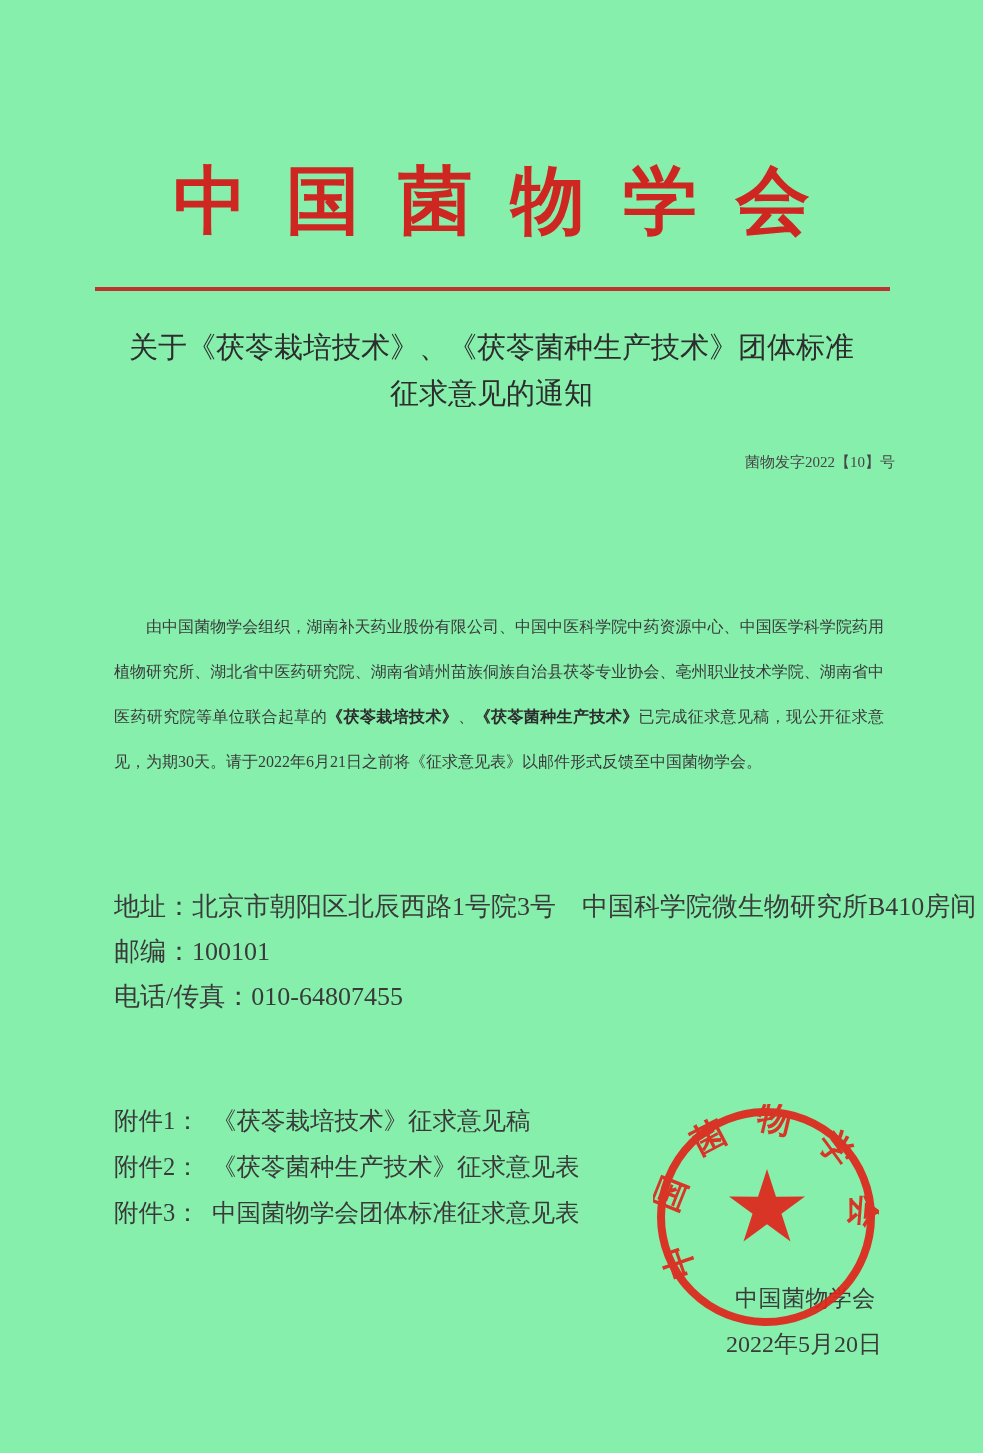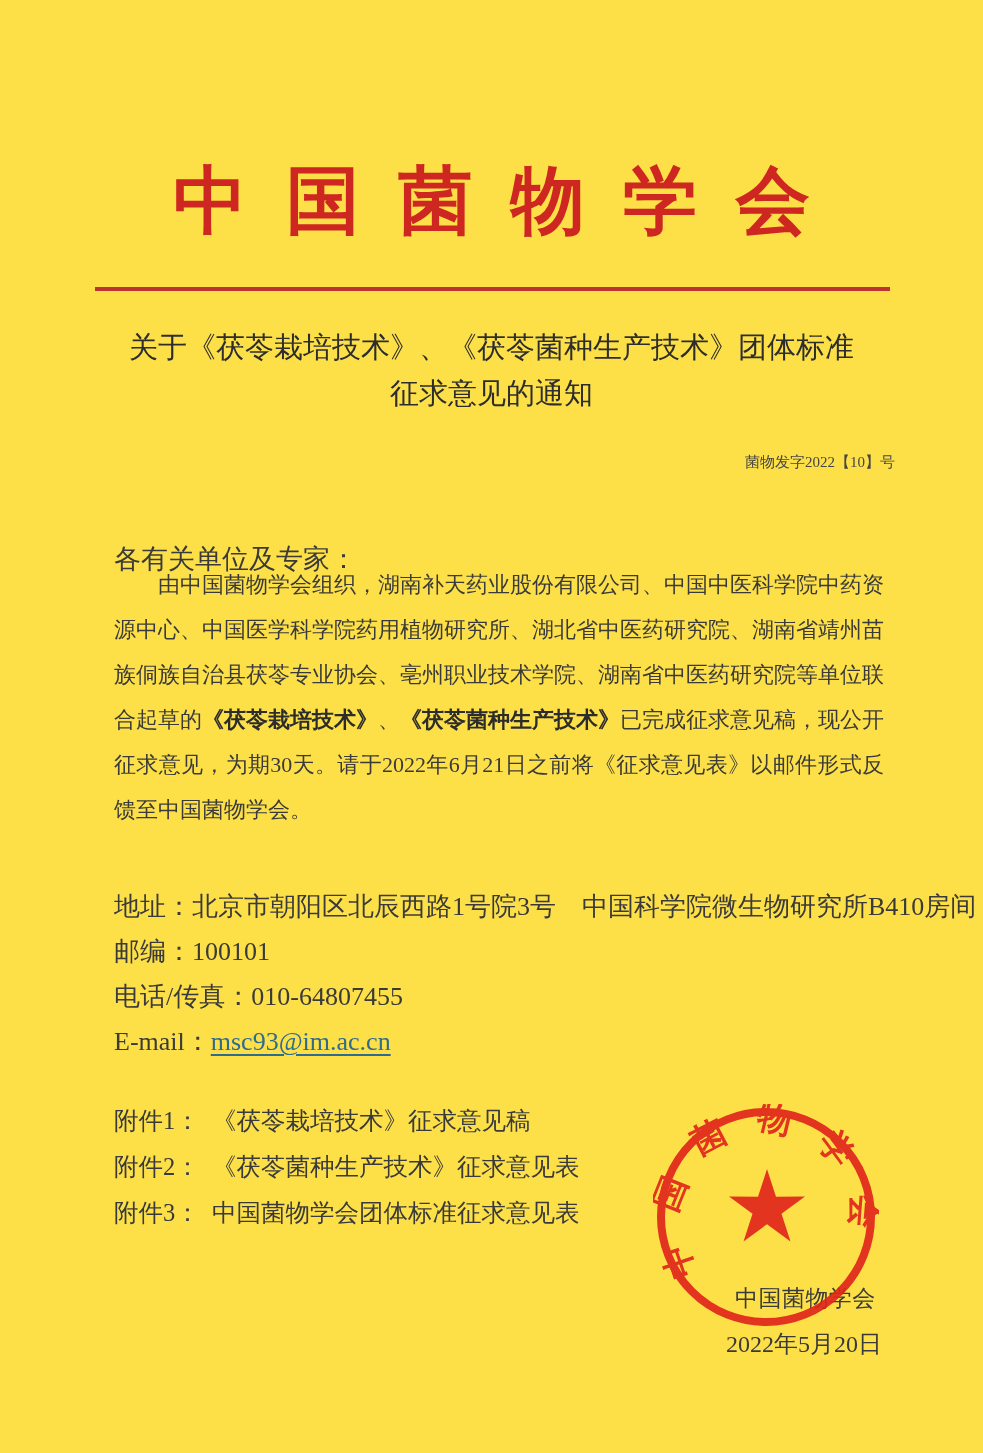"中国菌物学会" .page { background: #fde047 -> #86efac }
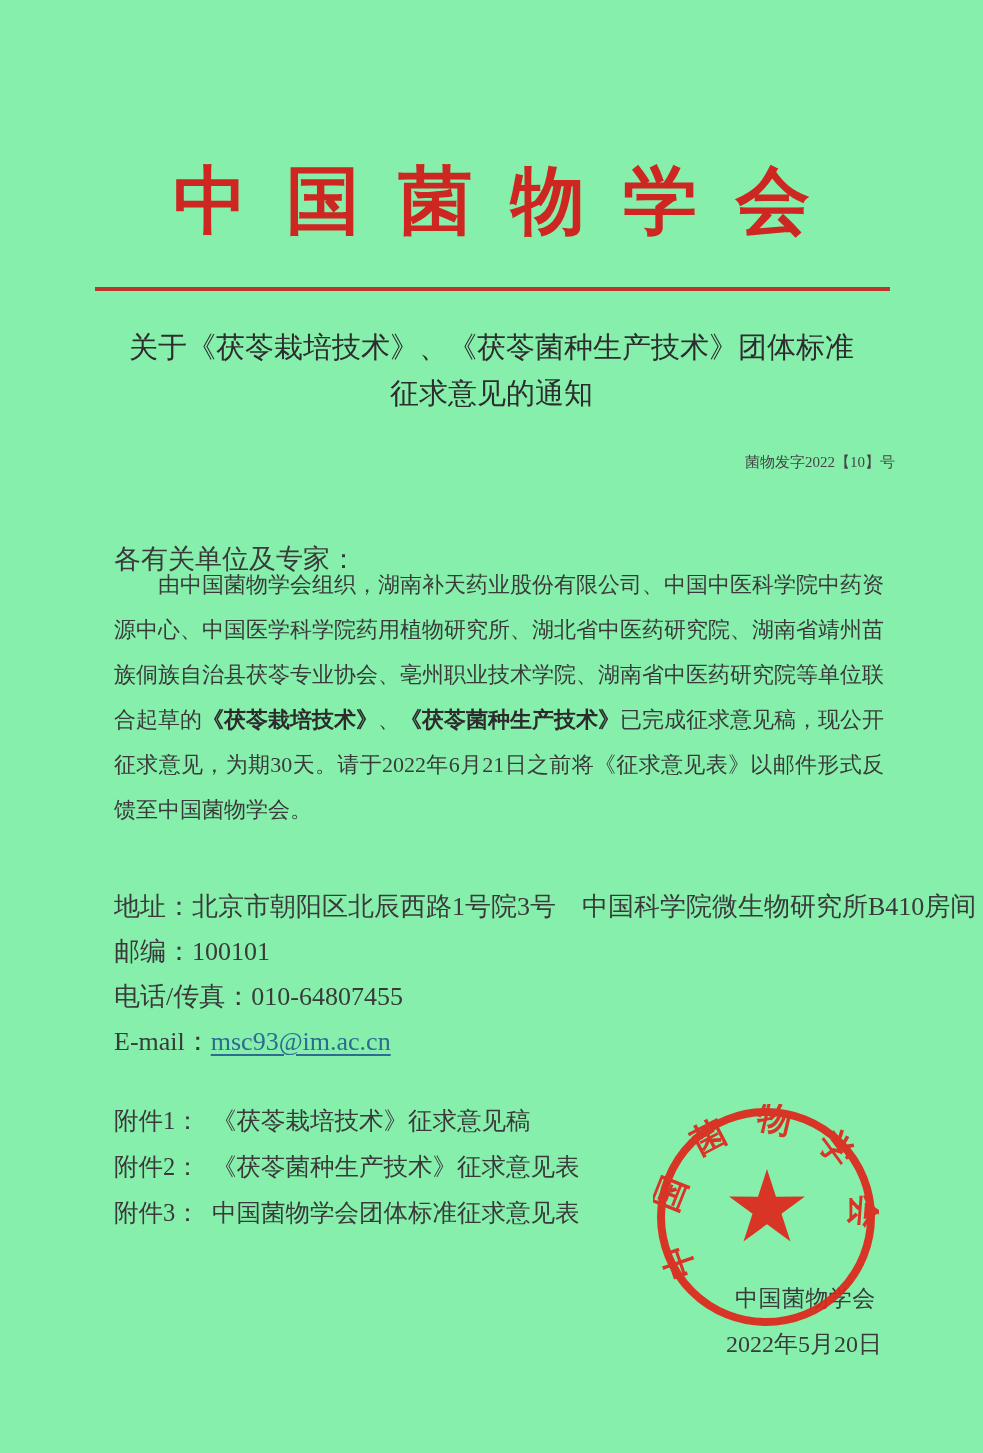"各有关单位及专家：" div.salutation { html: <div>各有关单位及专家：</div> -> none }
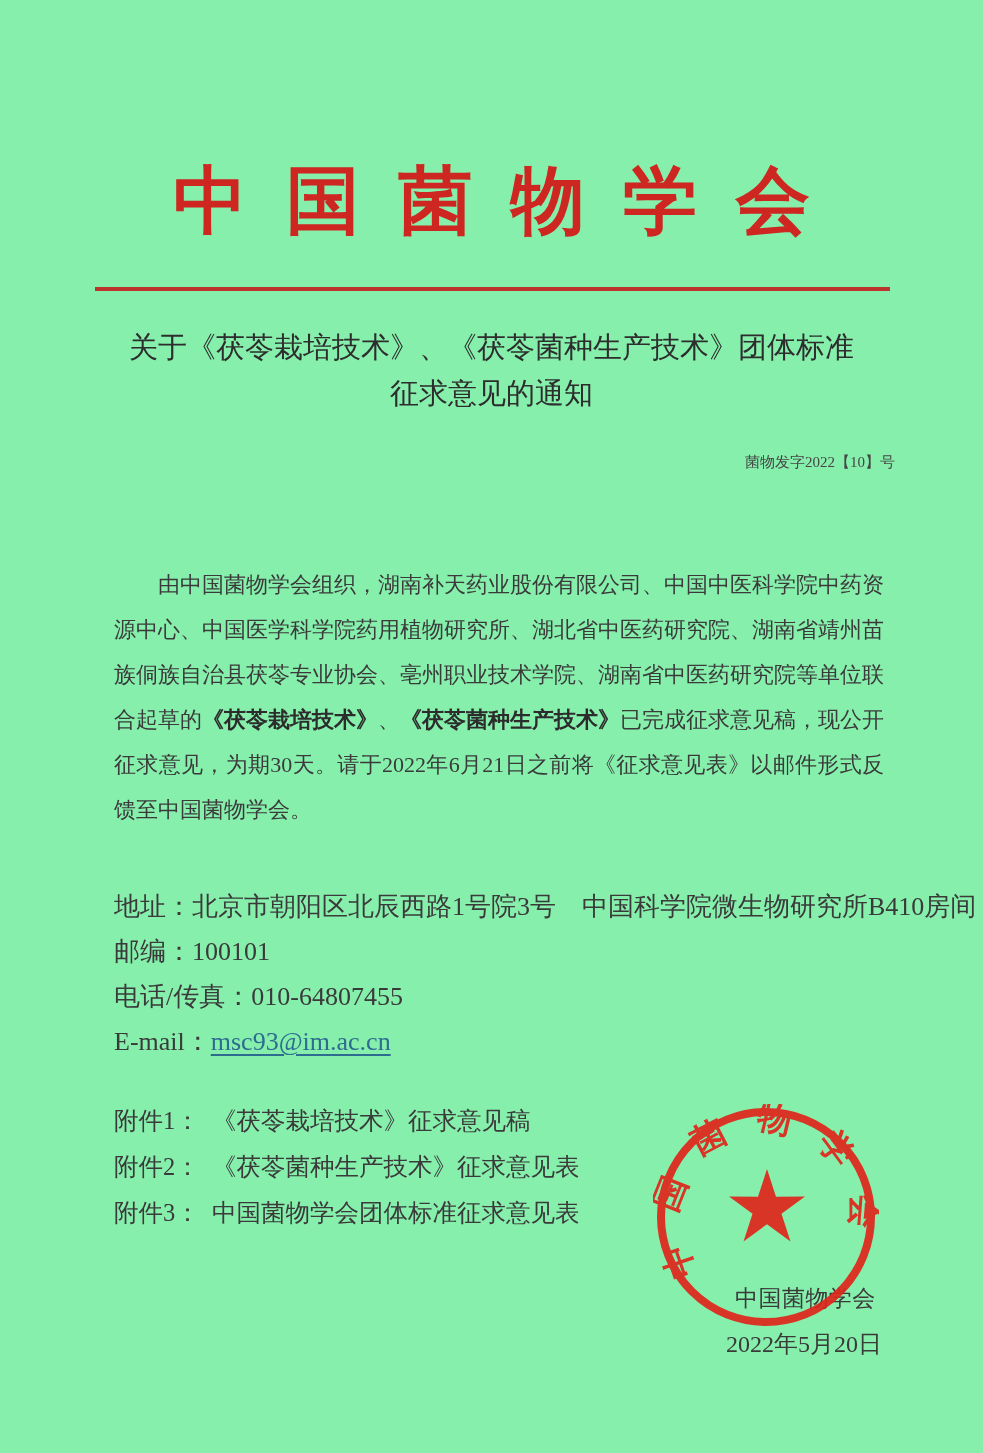"由中国菌物学会组织，湖南补天药业股份有限公司、中国中医科学院中药资源中心、中国医" .body-paragraph { font-size: 22px -> 16px; top: 562px -> 604px }
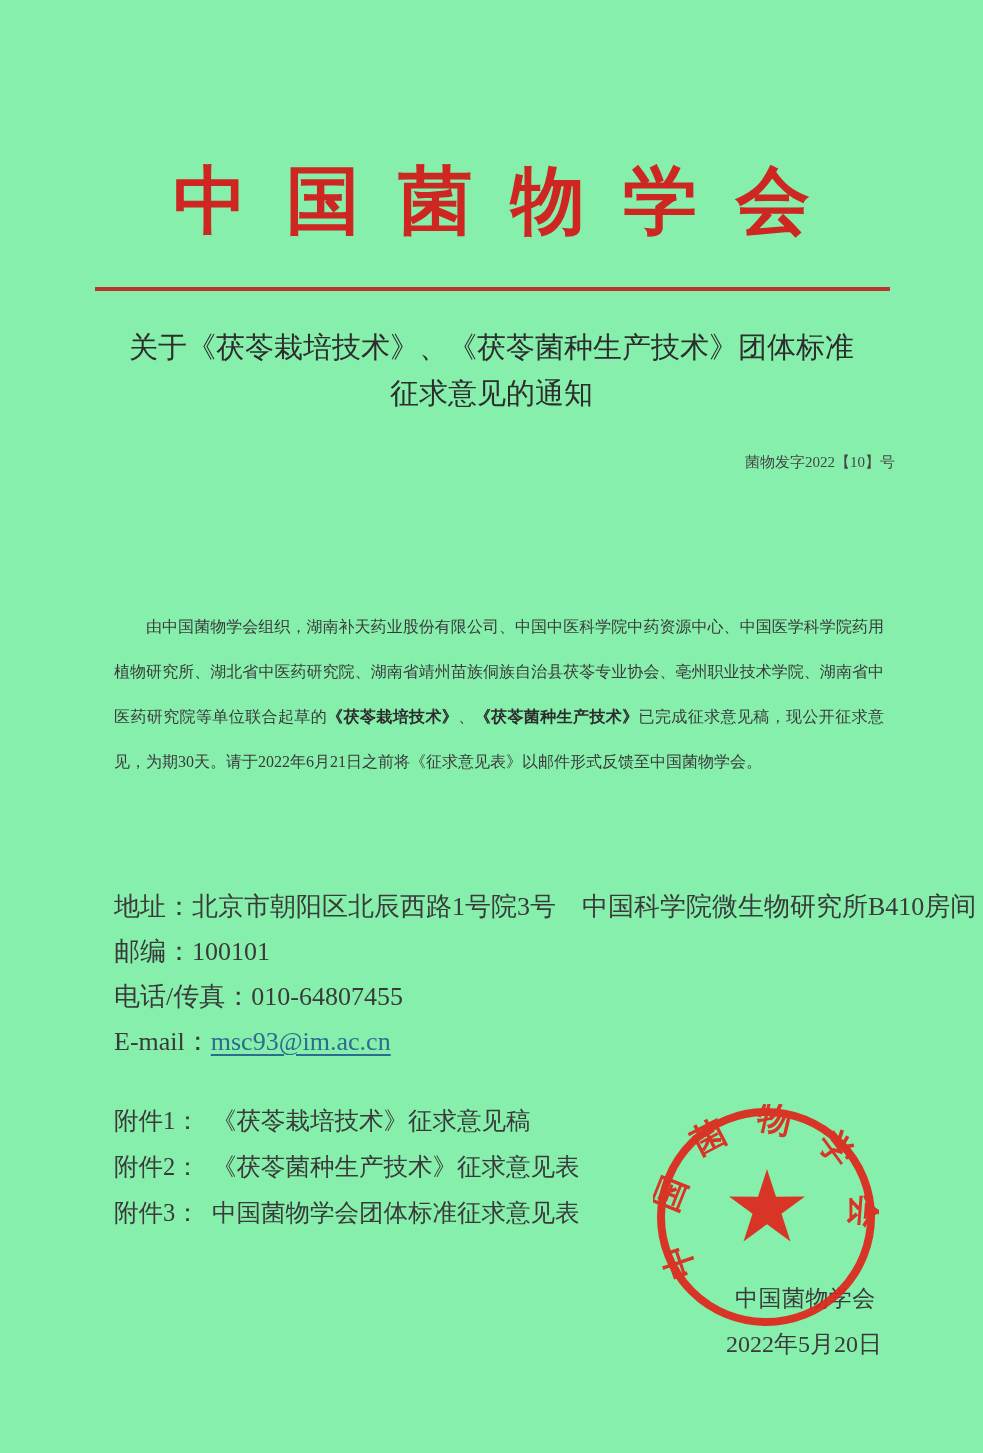"E-mail：msc93@im.ac.cn" div.contact-line { html: <div> <span>E-mail：</span><a>msc93@im.ac.cn</a> </div> -> none }
